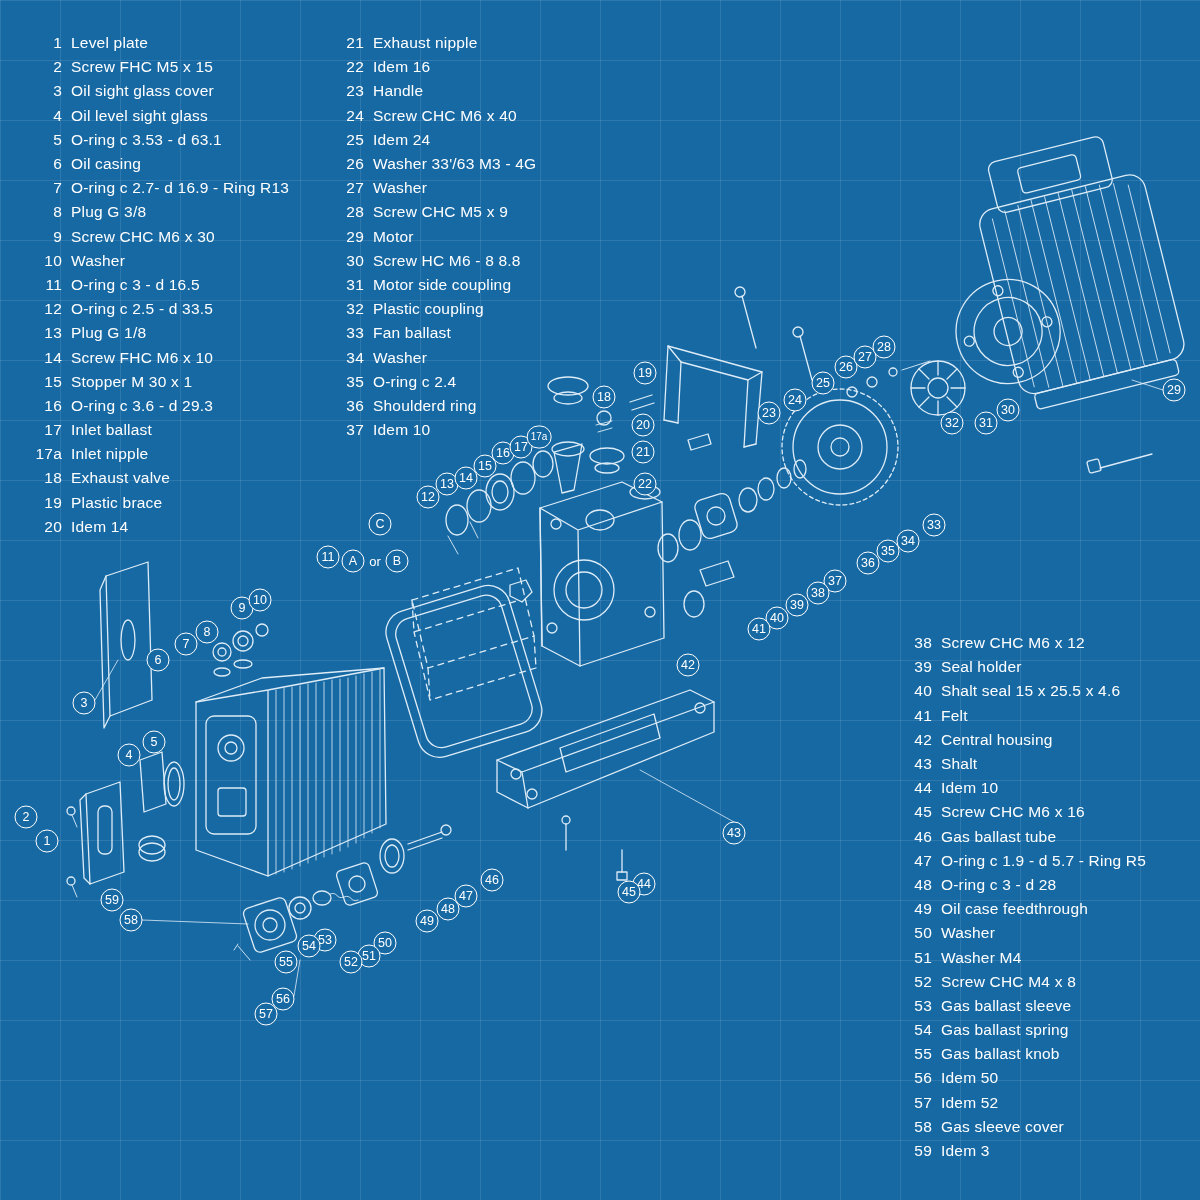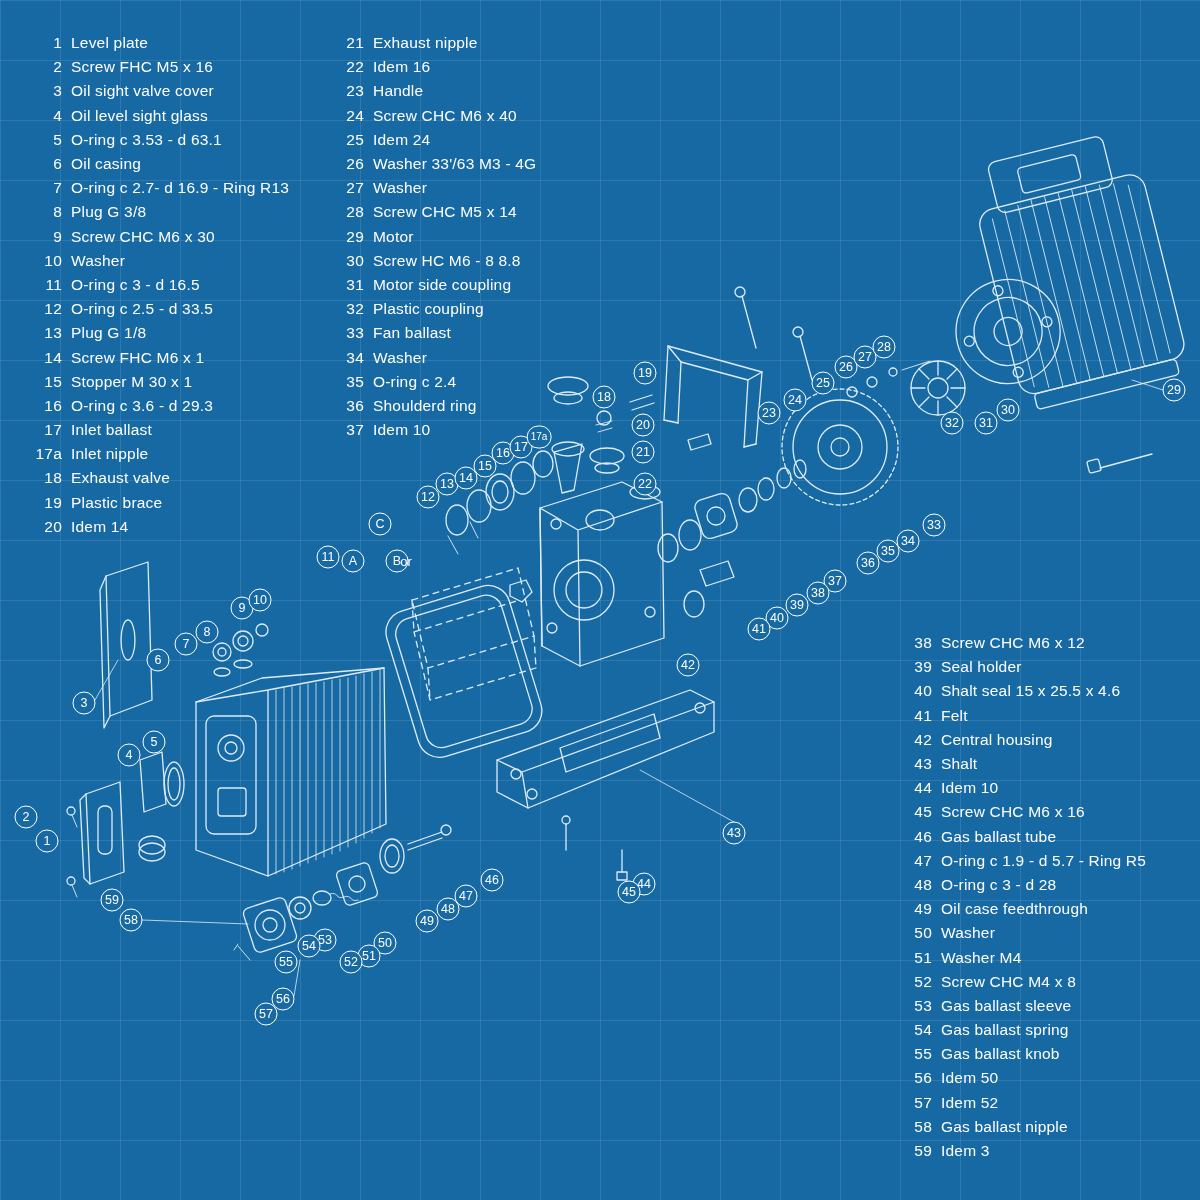"Screw FHC M5 x 16" span.lbl { text: 16 -> 15 }
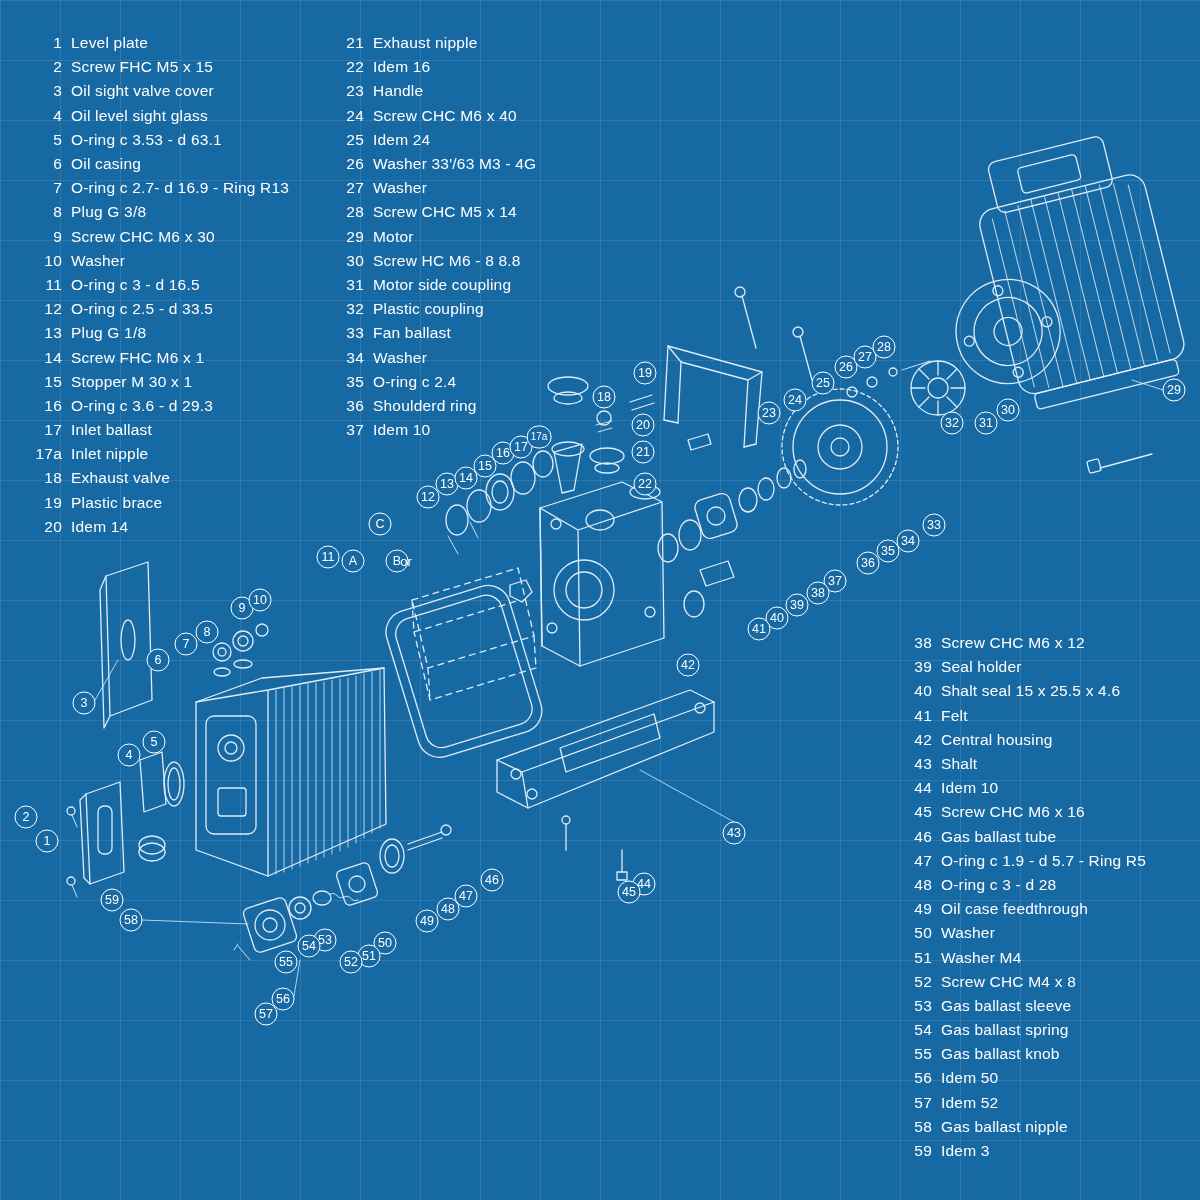"Oil sight valve cover" span.lbl { text: valve -> glass }
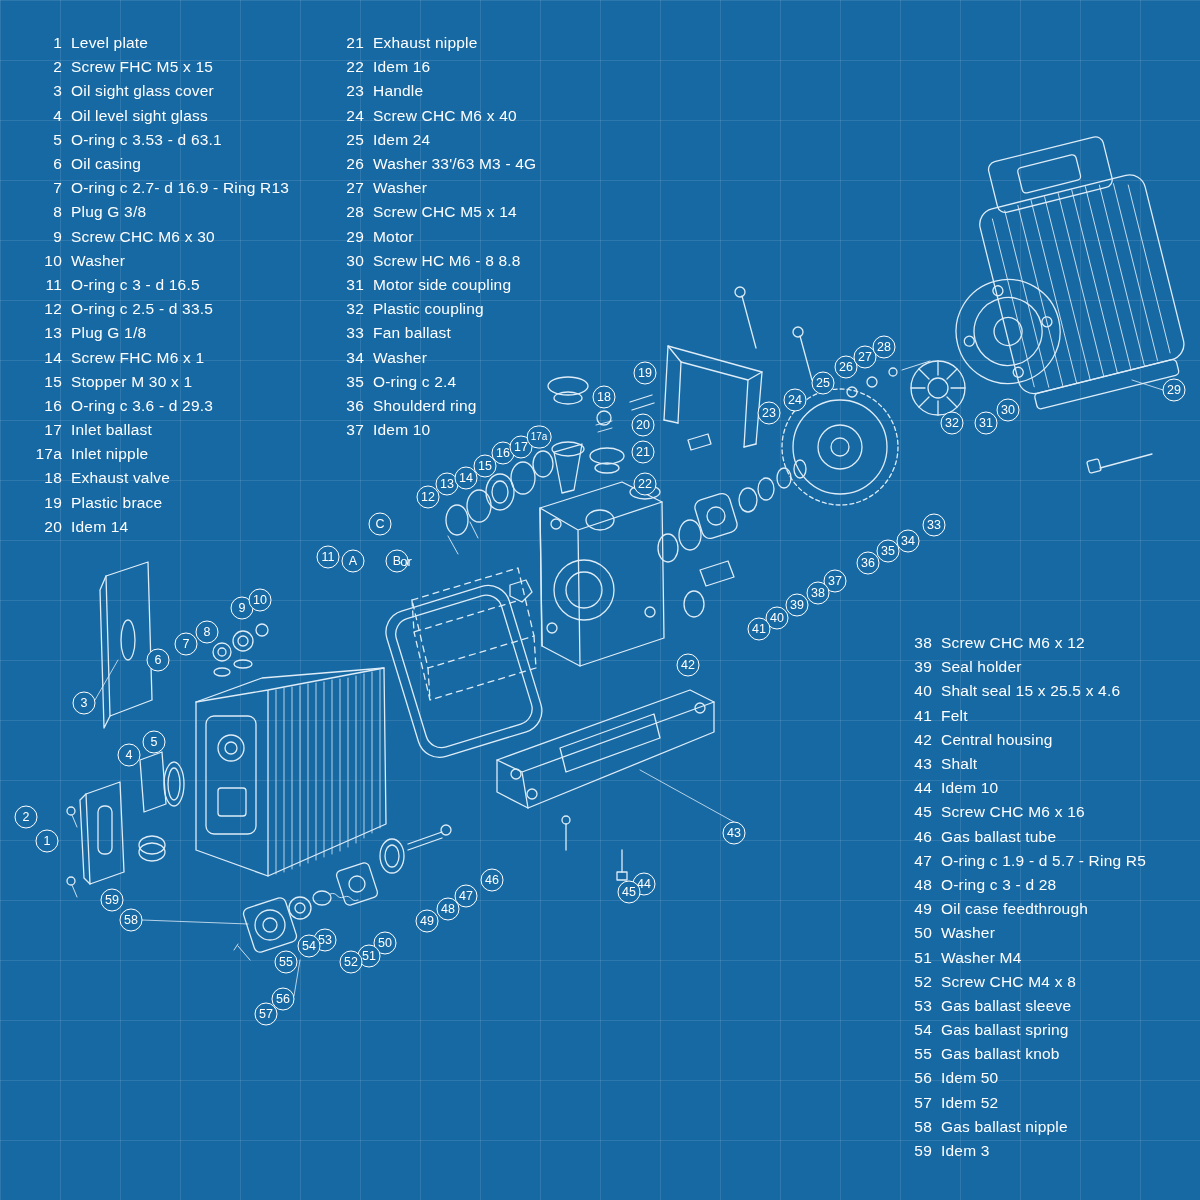"Screw CHC M5 x 14" span.lbl { text: 14 -> 9 }
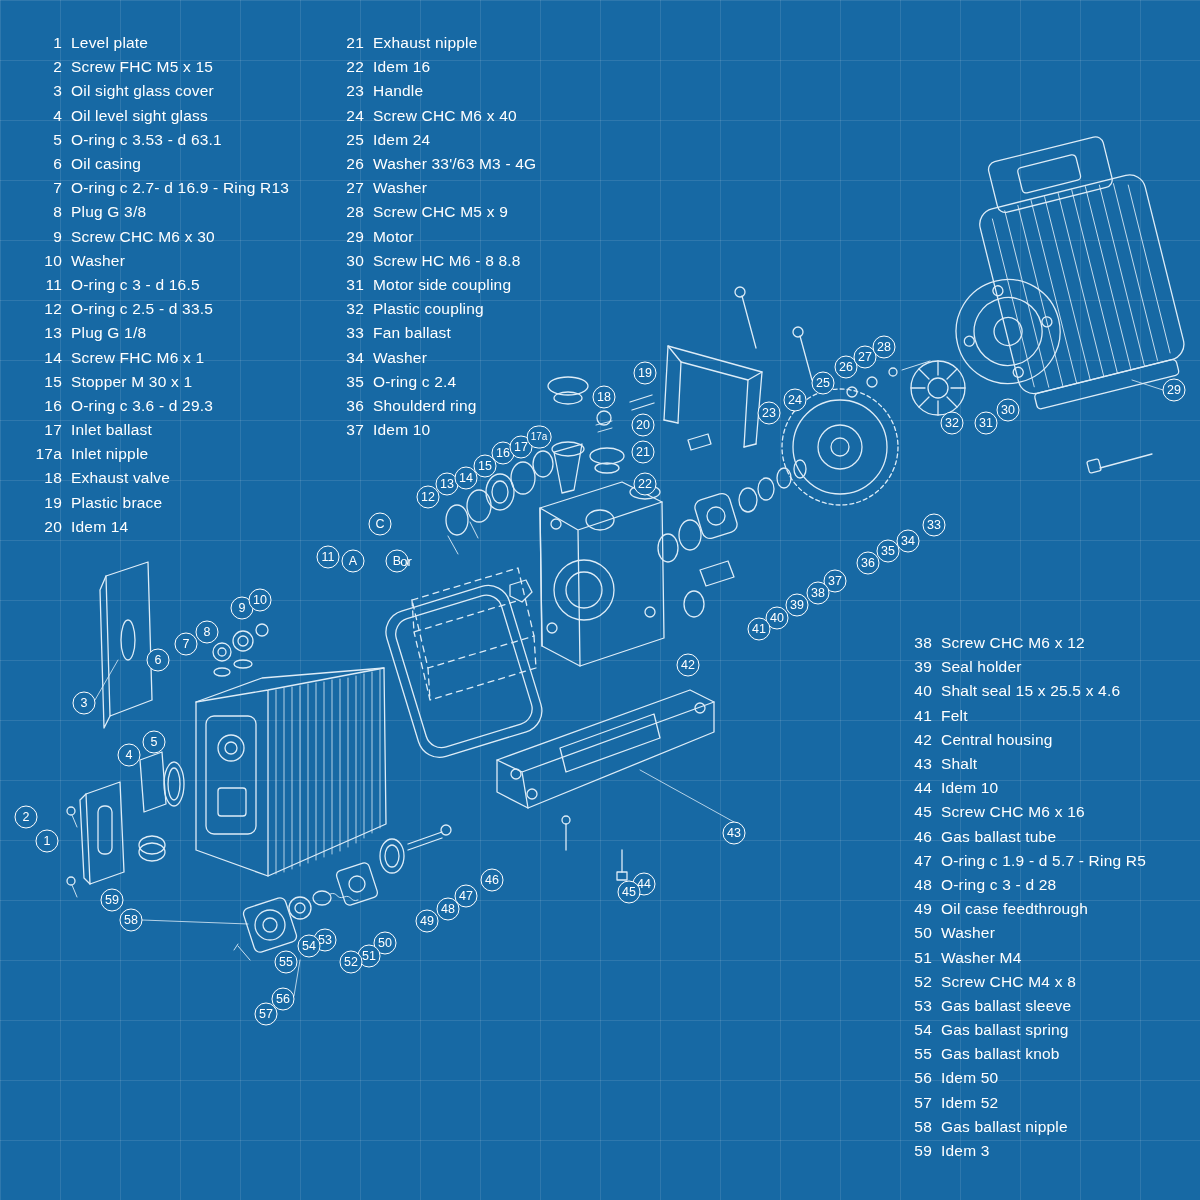"Screw FHC M6 x 1" span.lbl { text: 1 -> 10 }
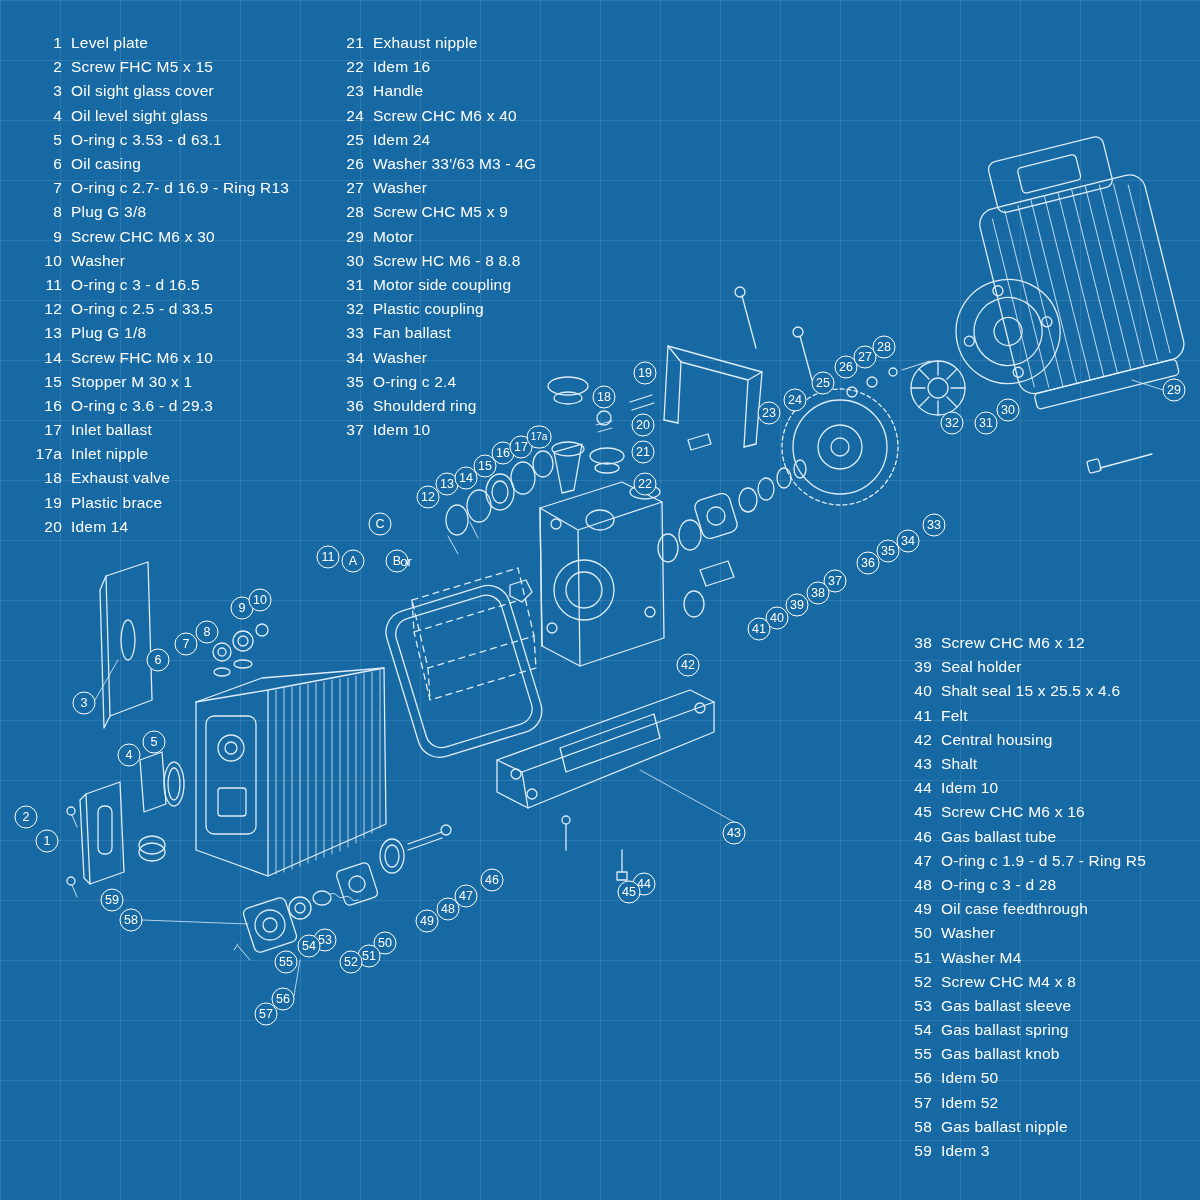"or" div.or-text { margin-left: 31px -> none }
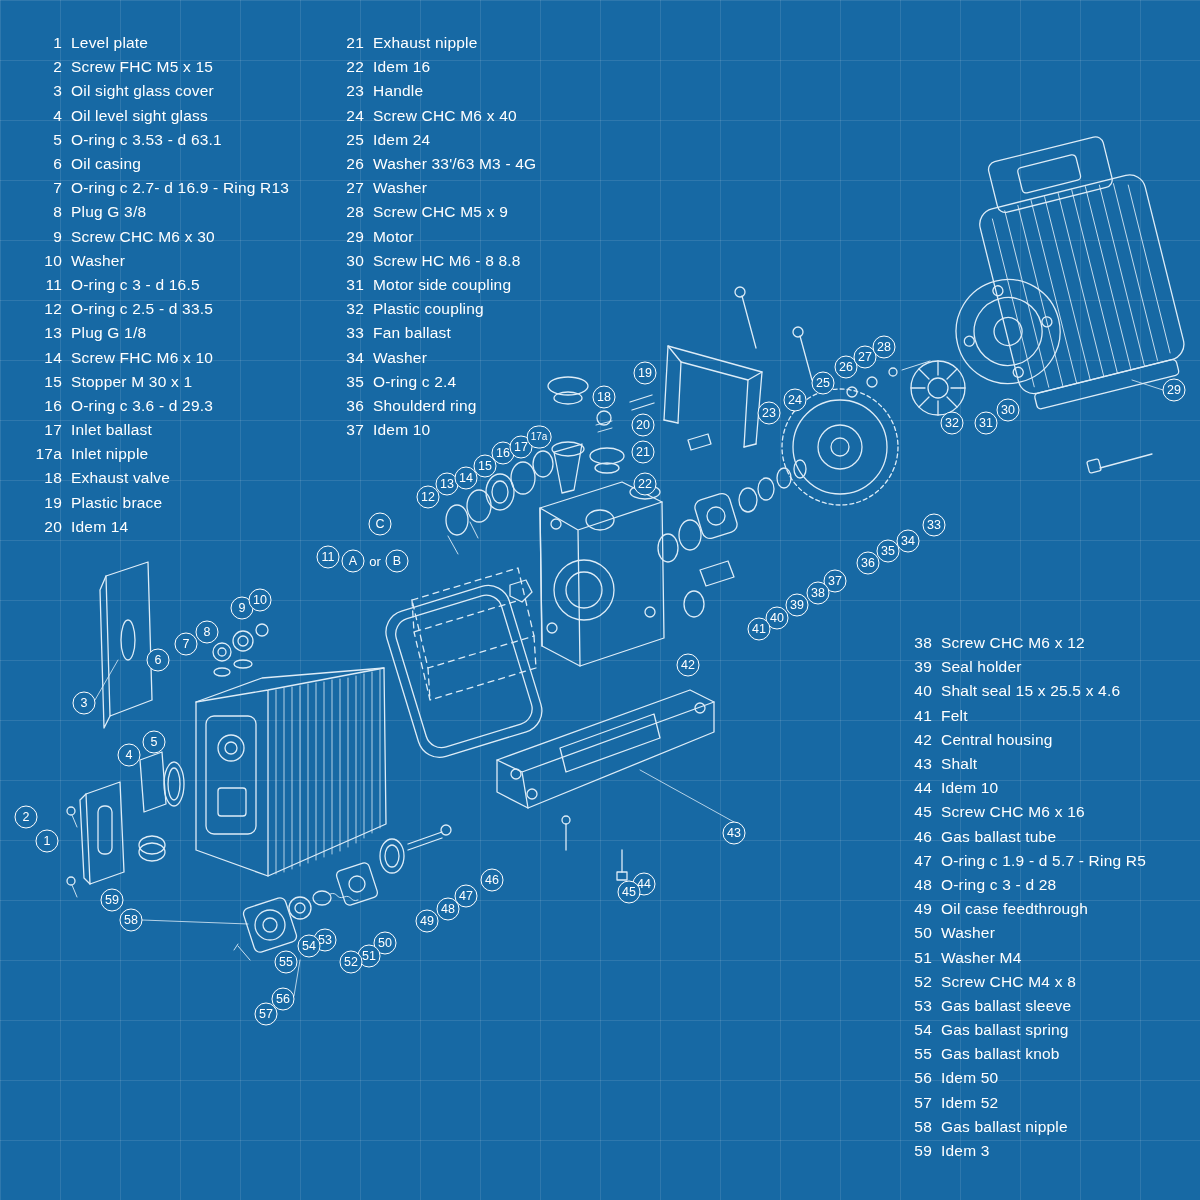"Gas ballast nipple" span.lbl { text: ballast nipple -> sleeve cover }
